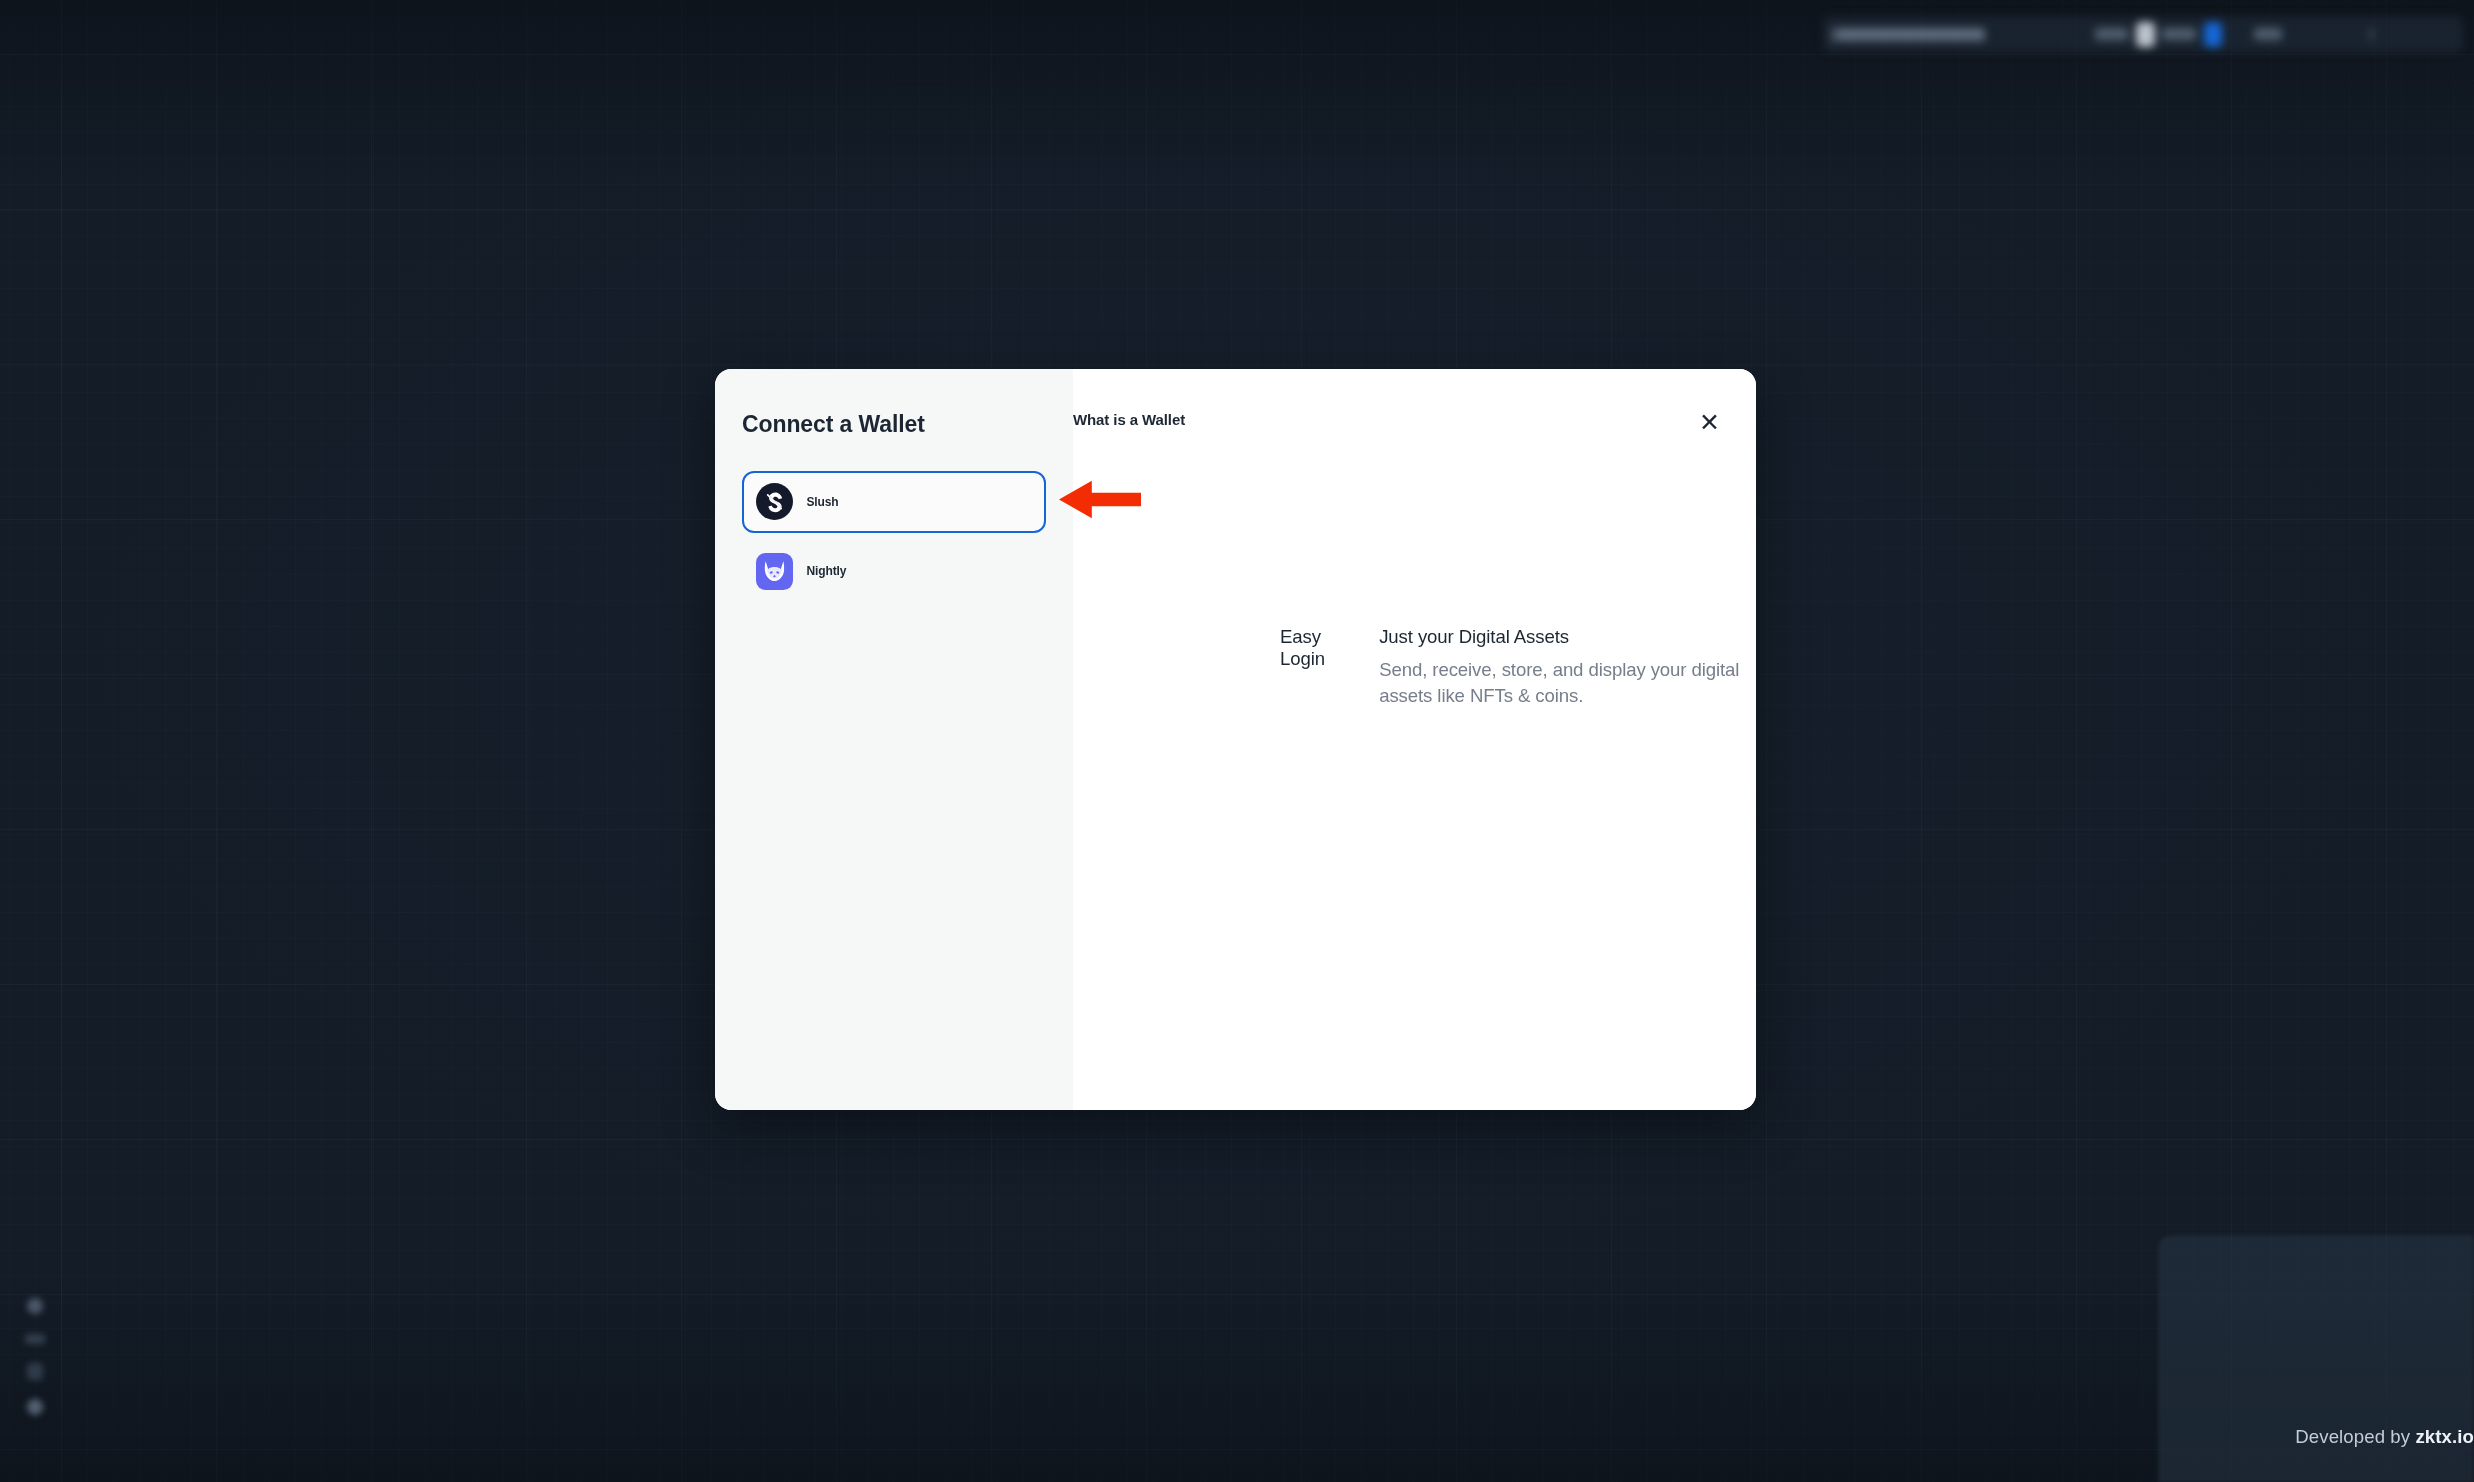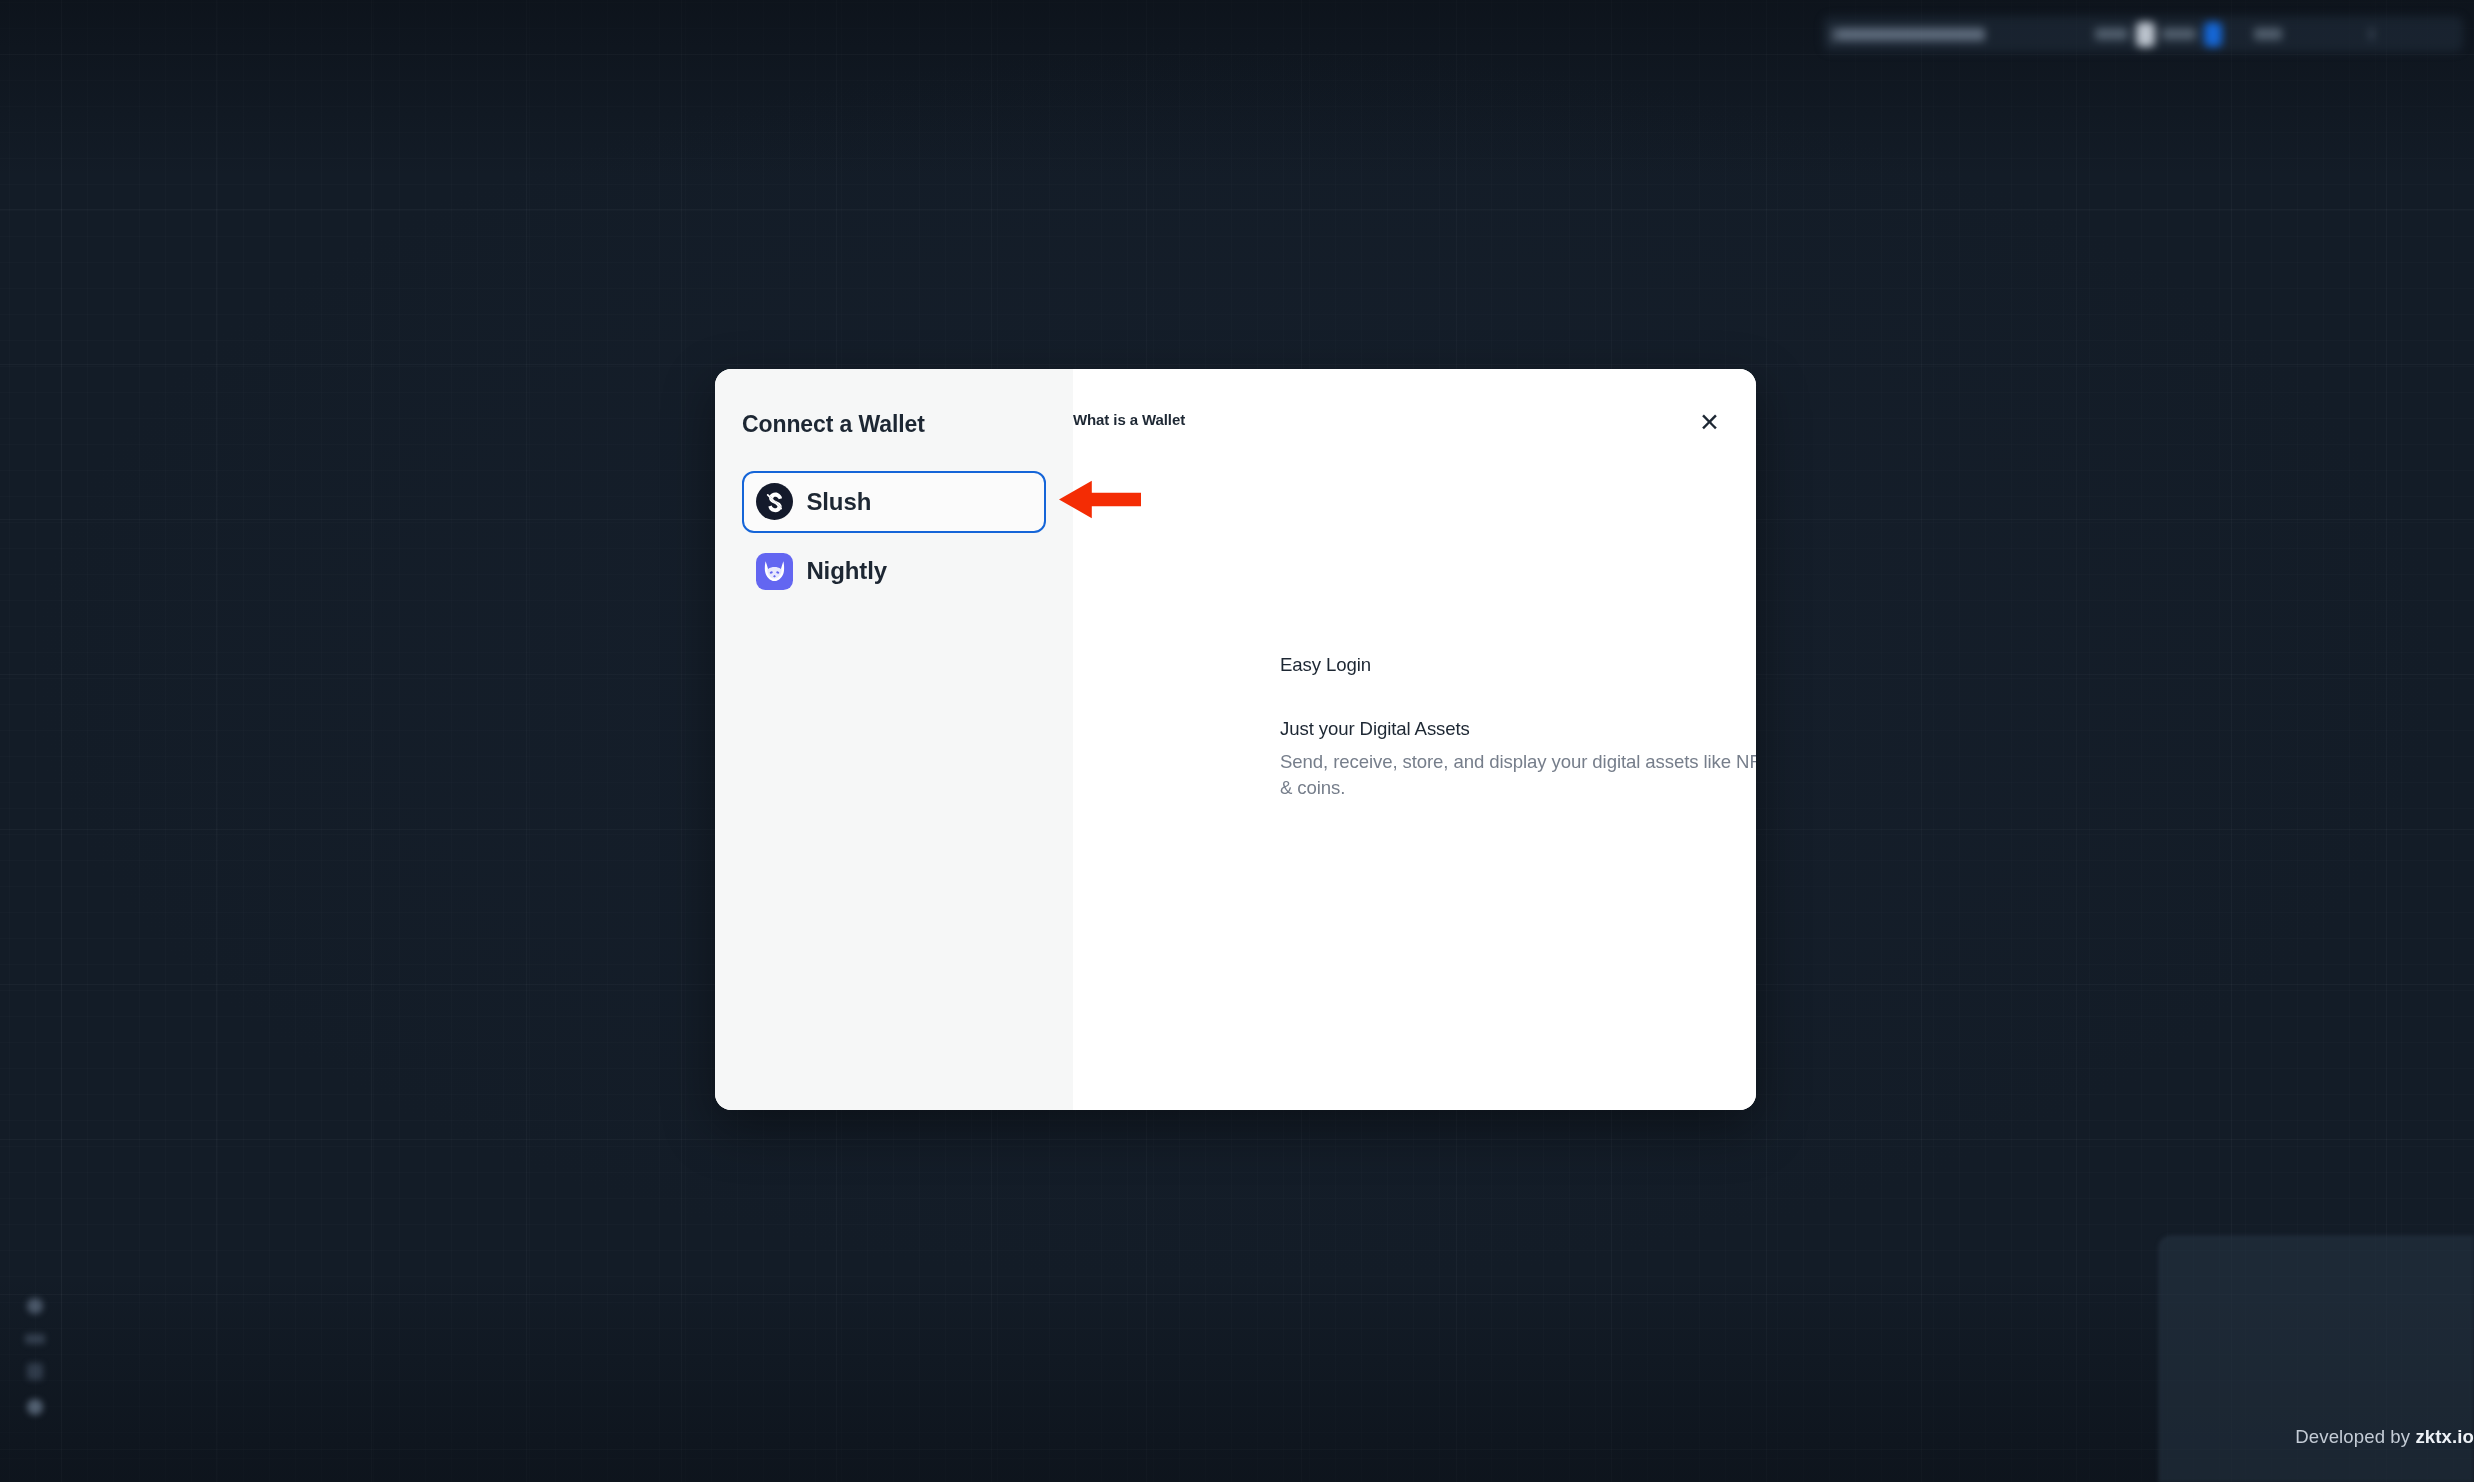"Slush" .wallet-name { font-size: 24px -> 12px }
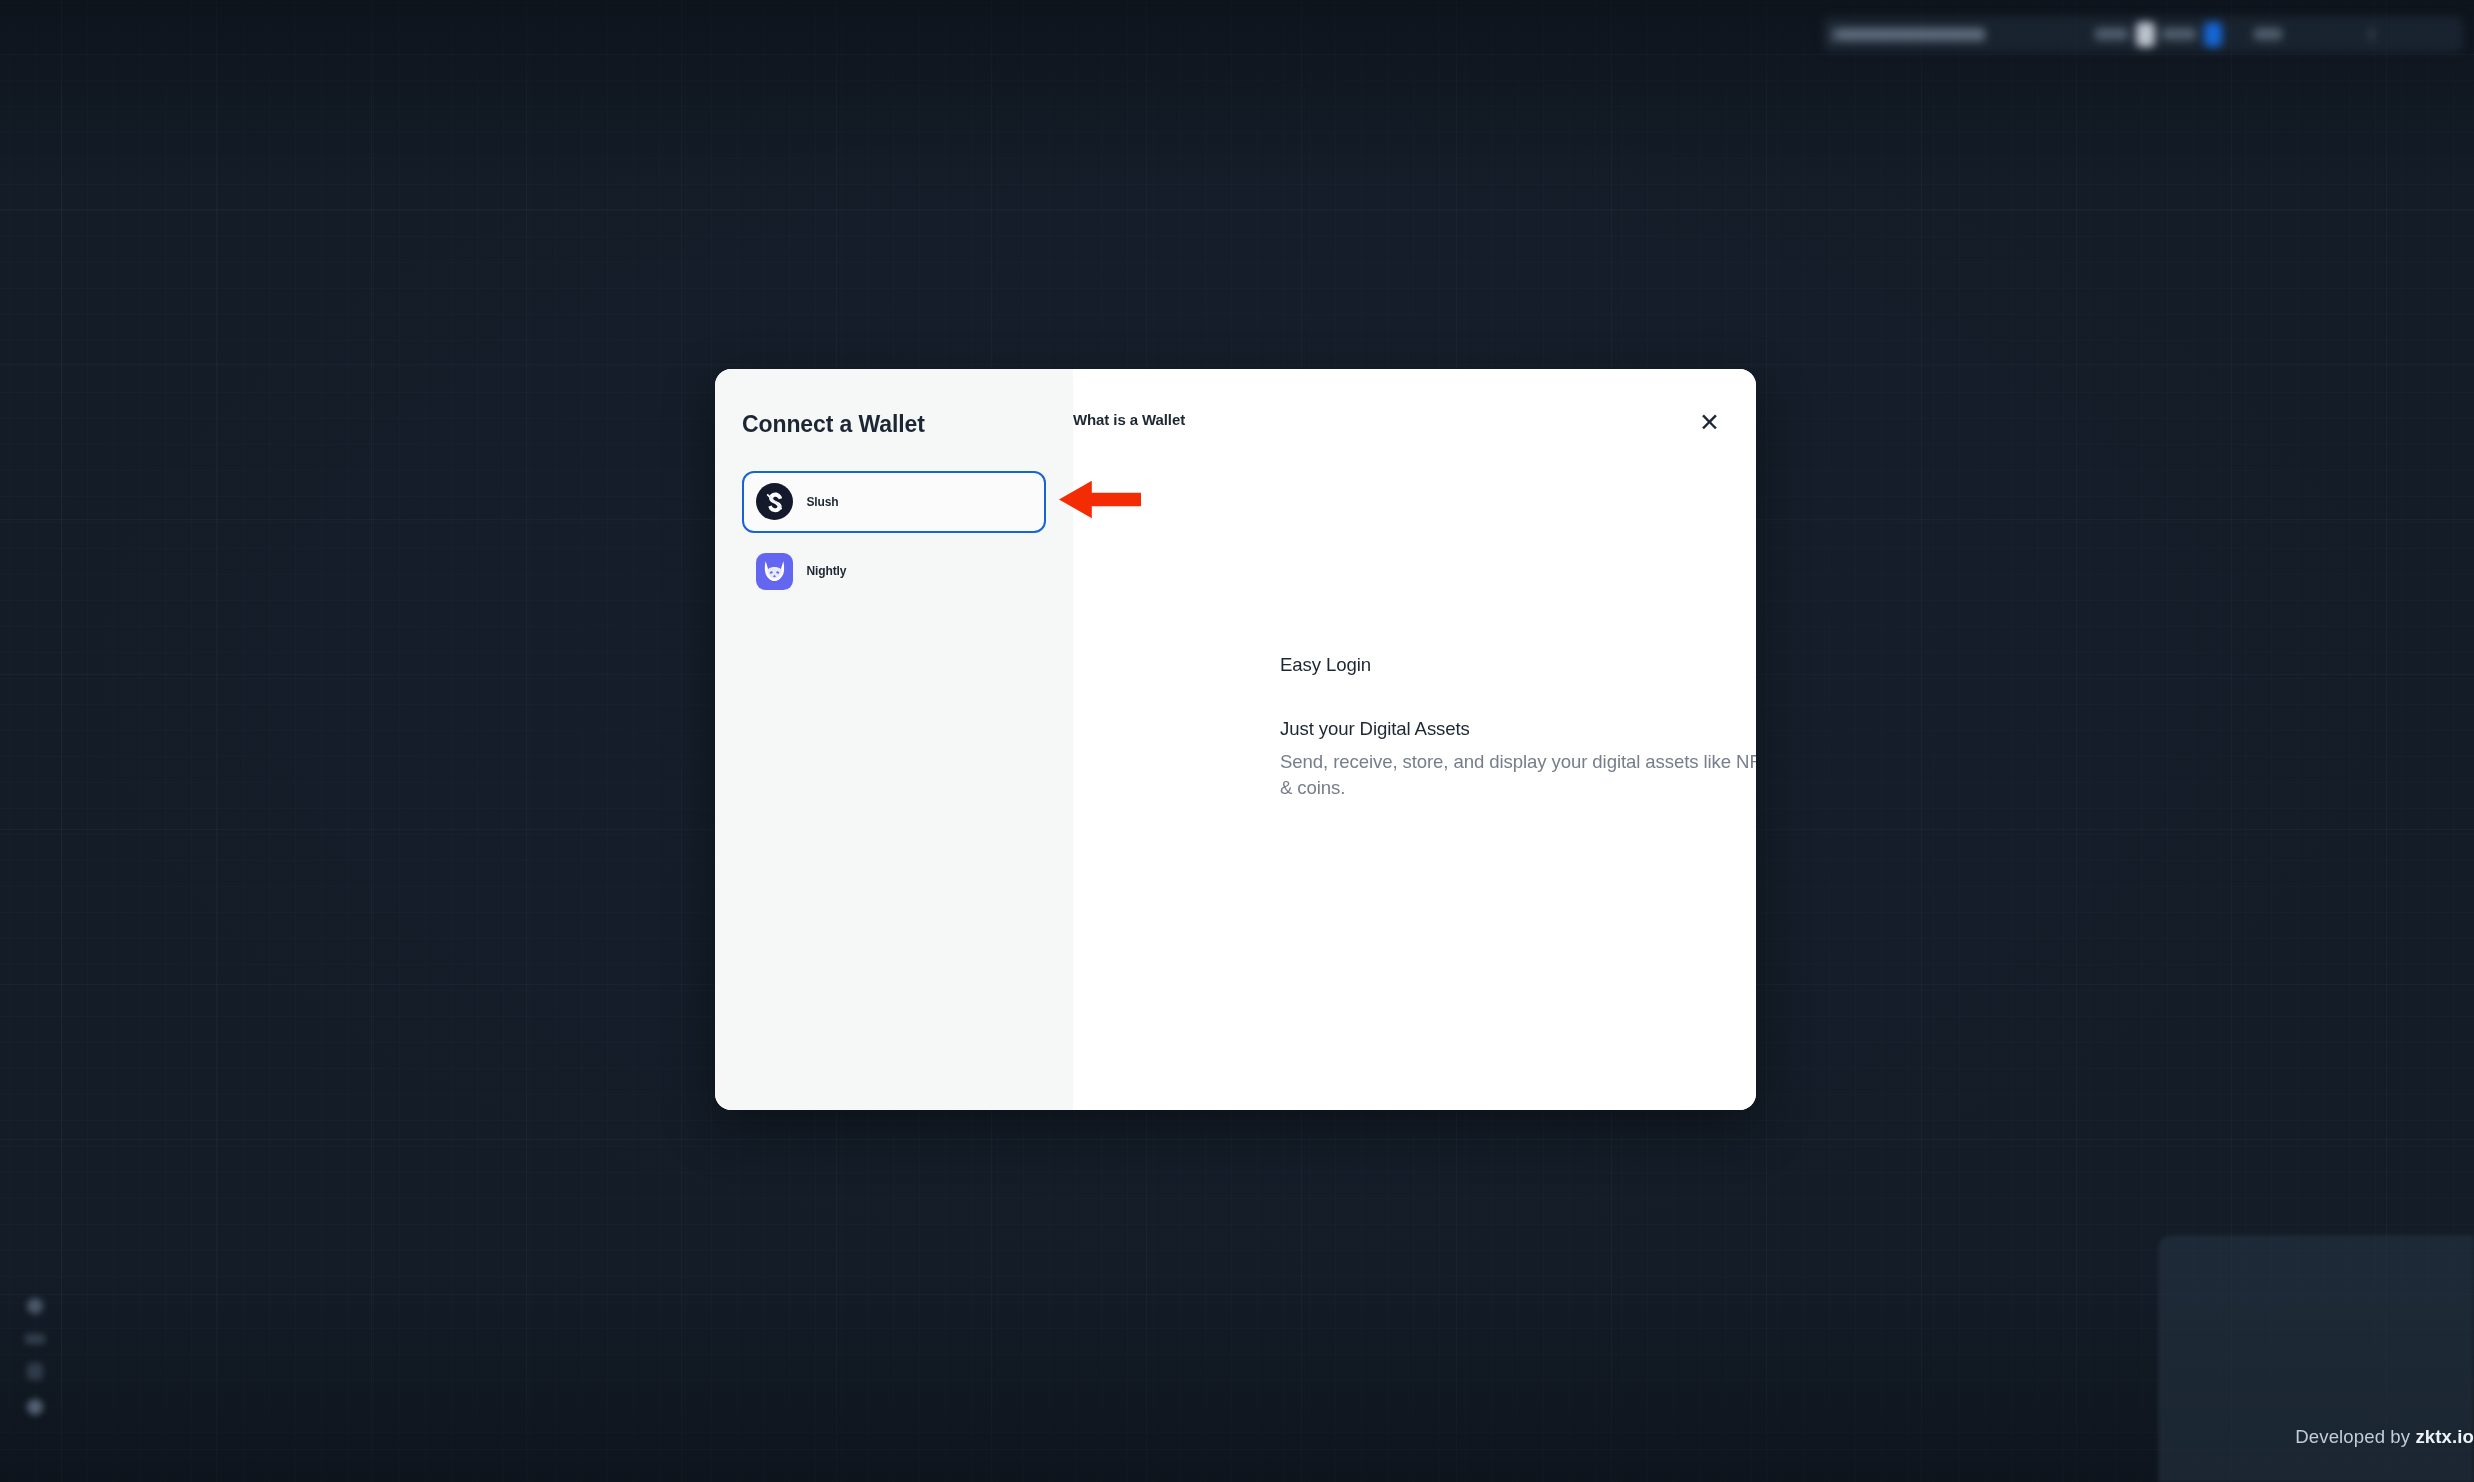"Easy Login" #feature-list { flex-direction: column -> none; margin-top: 28px -> none }
